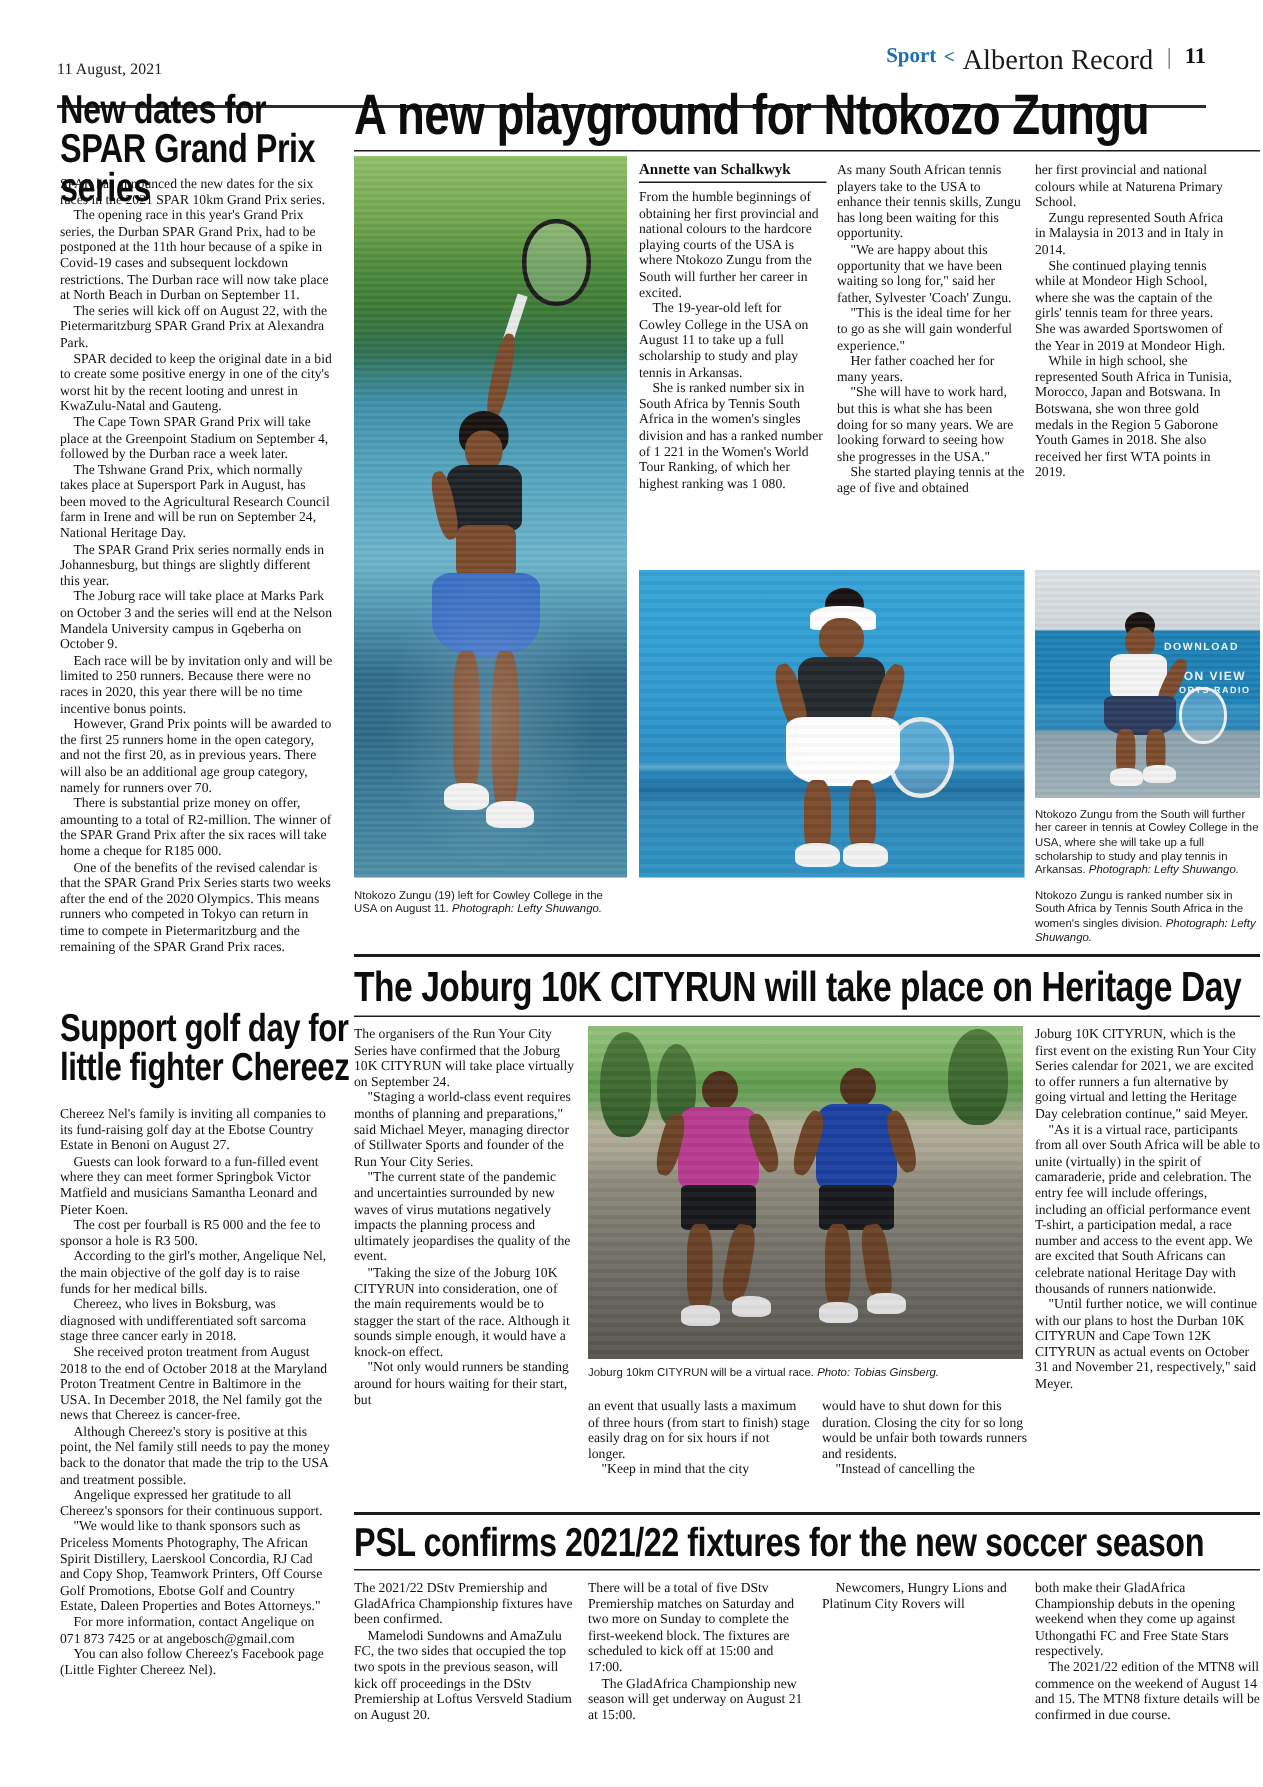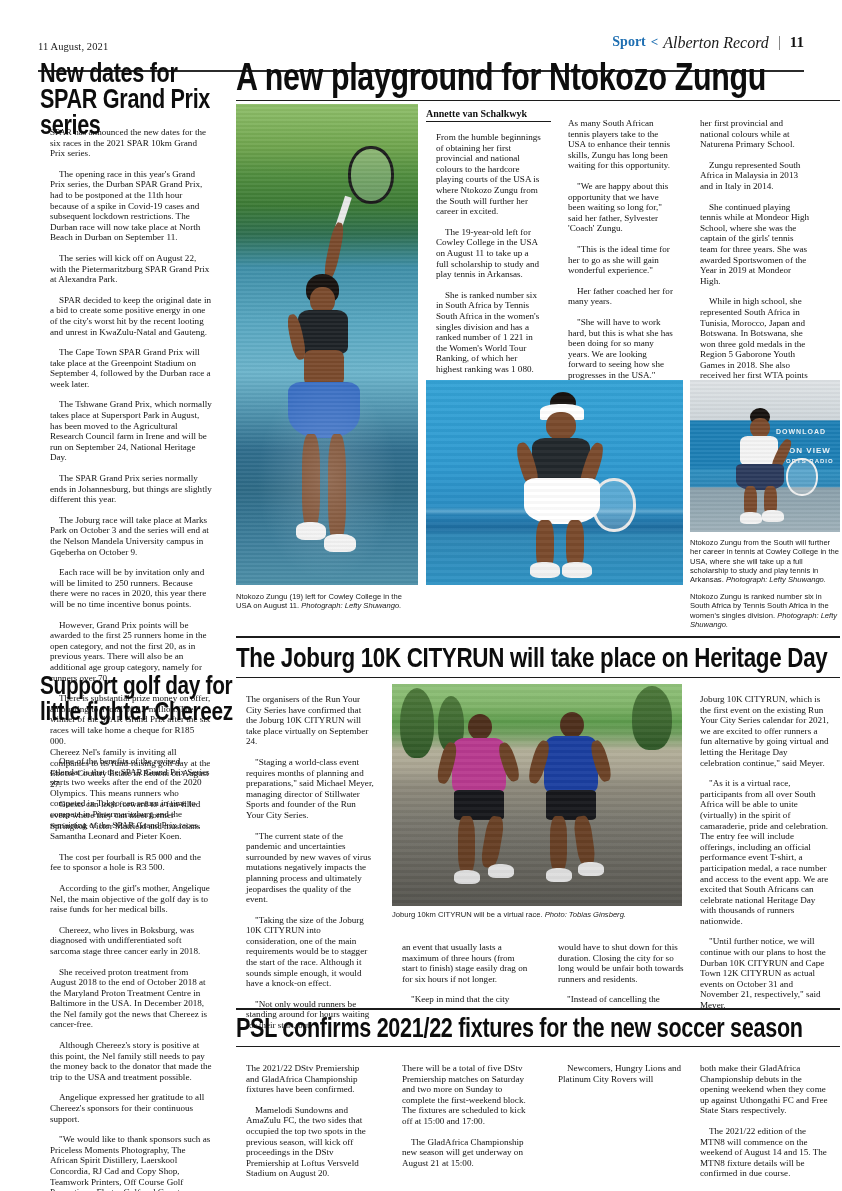"Alberton Record" .mh-paper { font-size: 16px -> 19px; font-style: italic -> none }
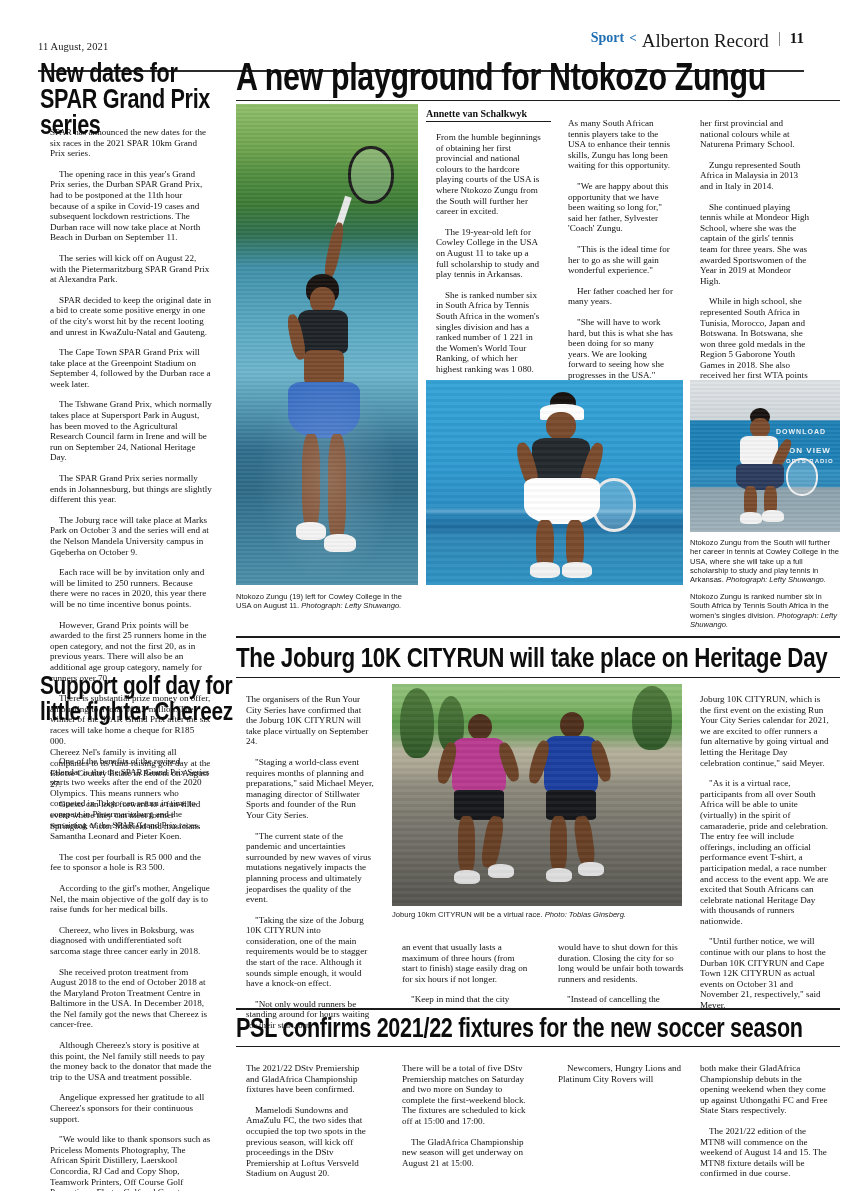"As many South African tennis" .body-col p { margin: 10px -> 0 }
